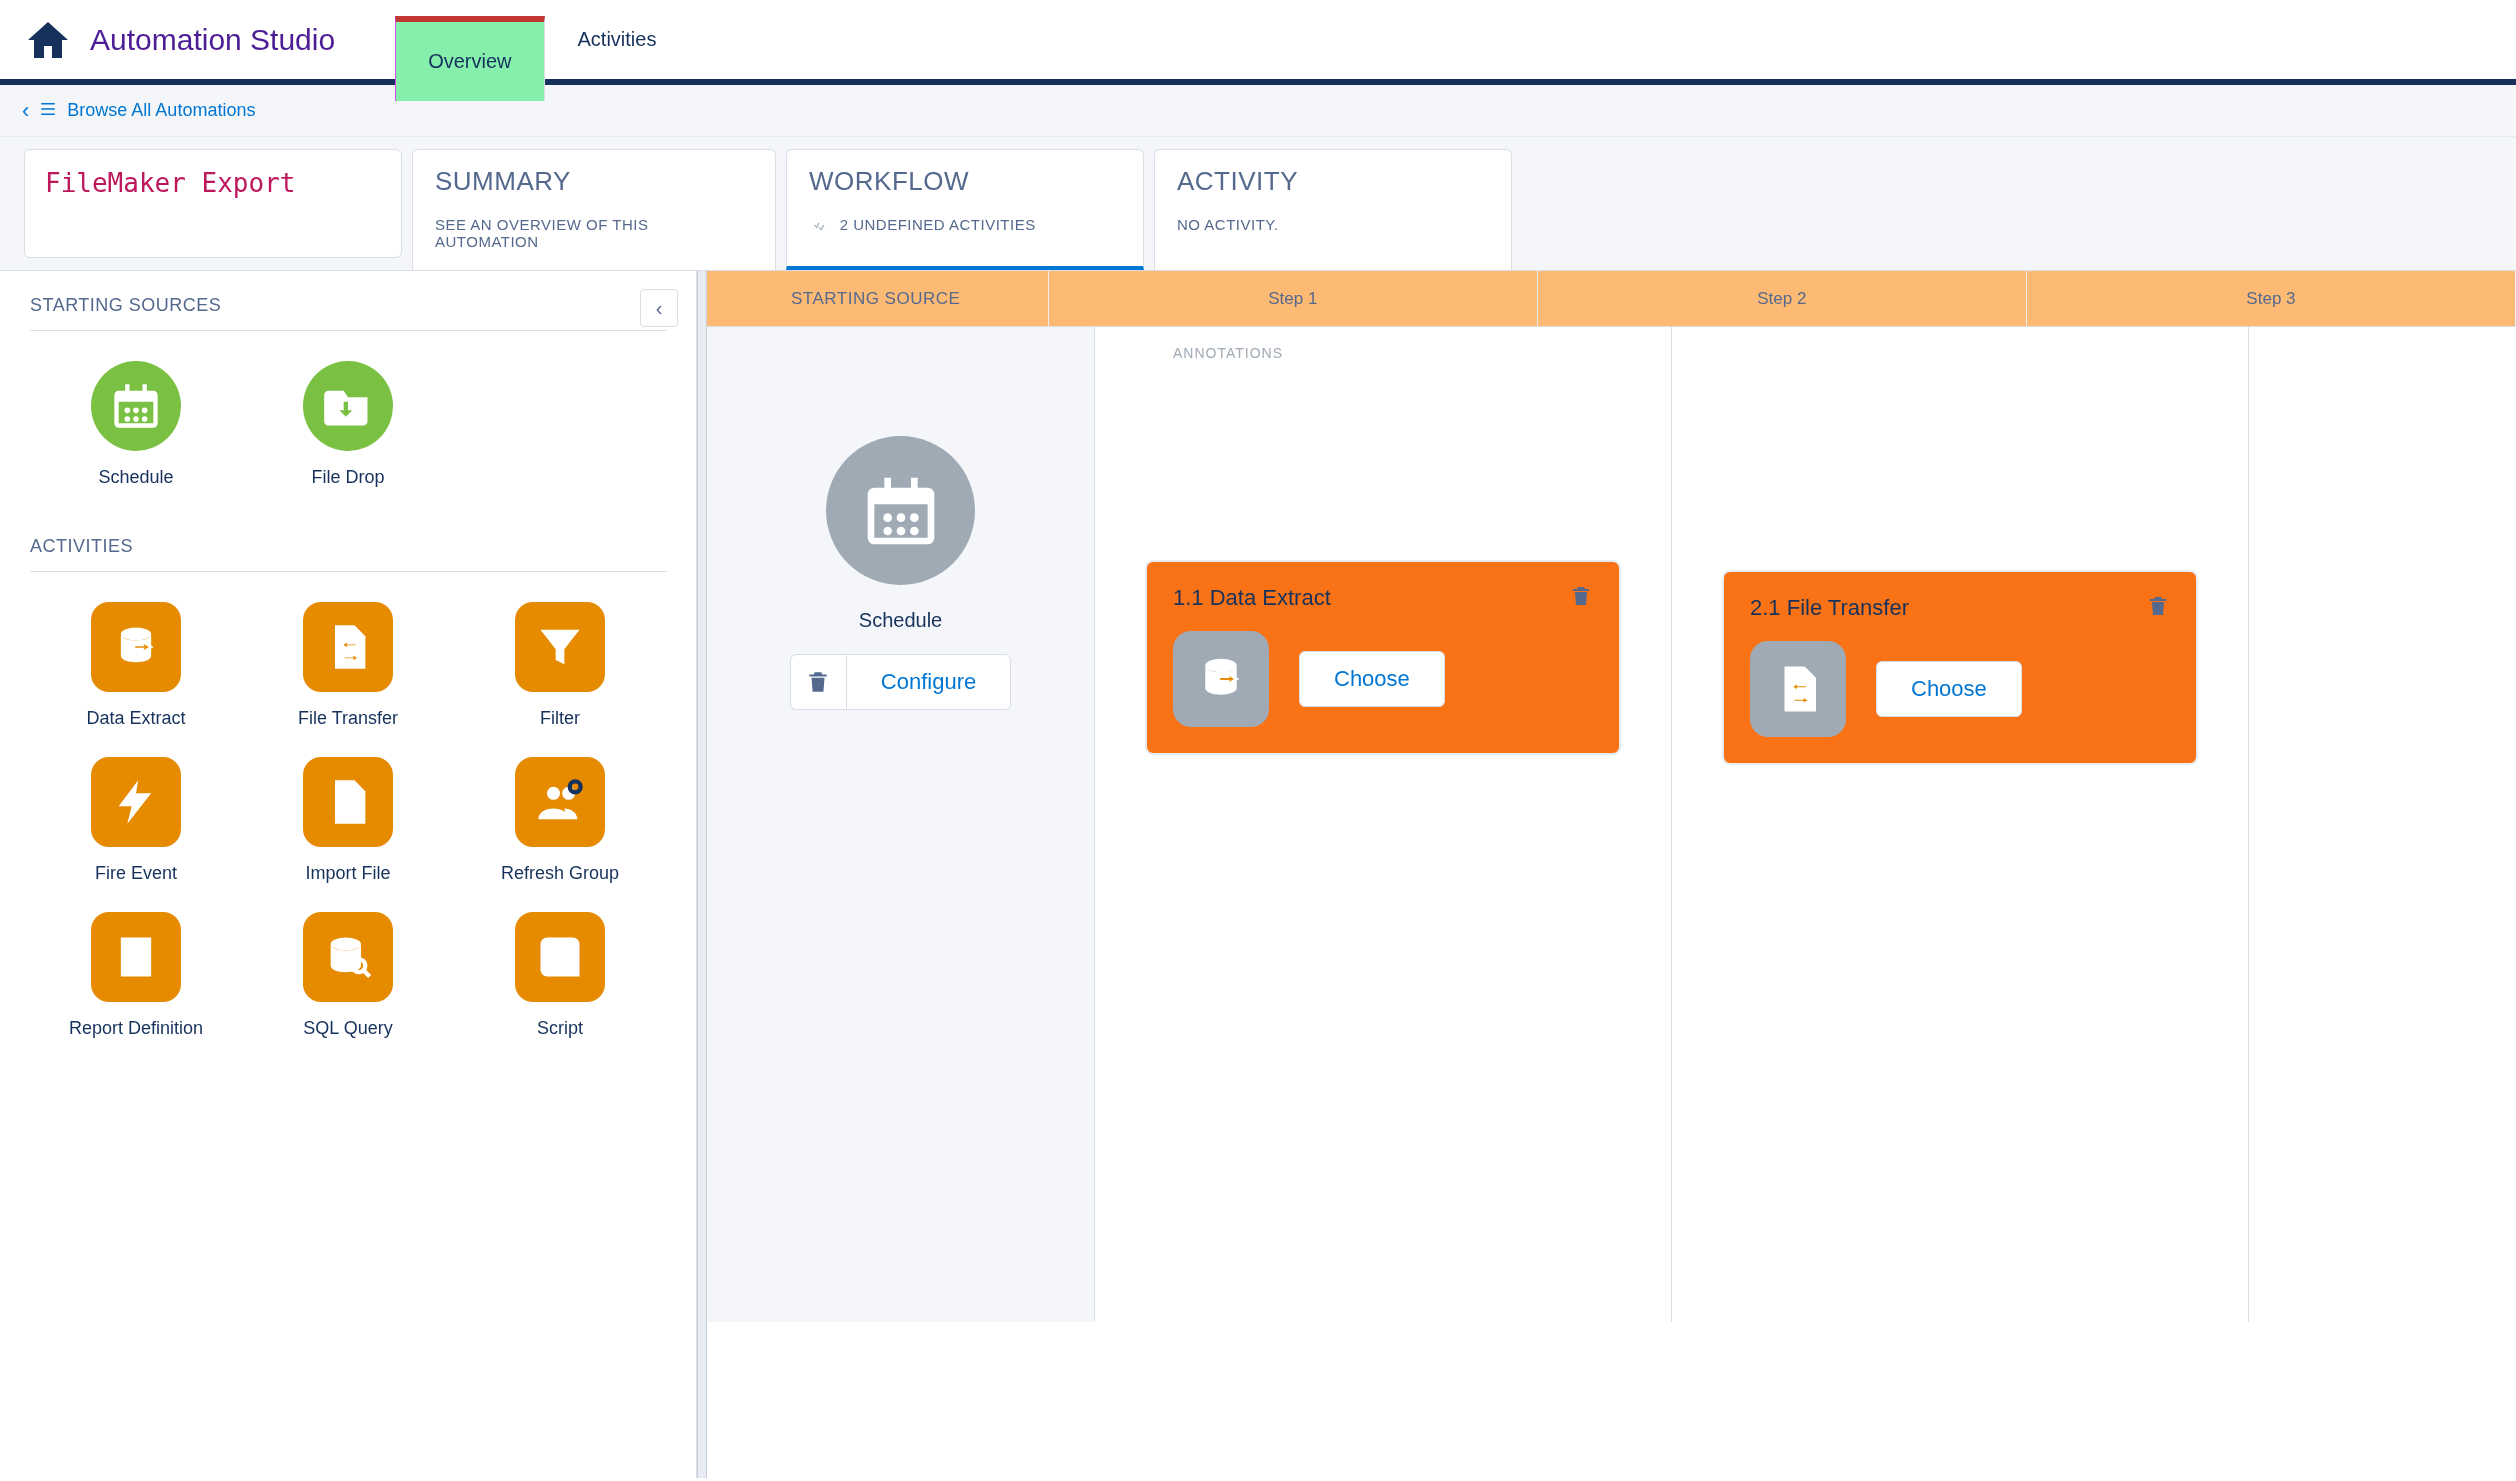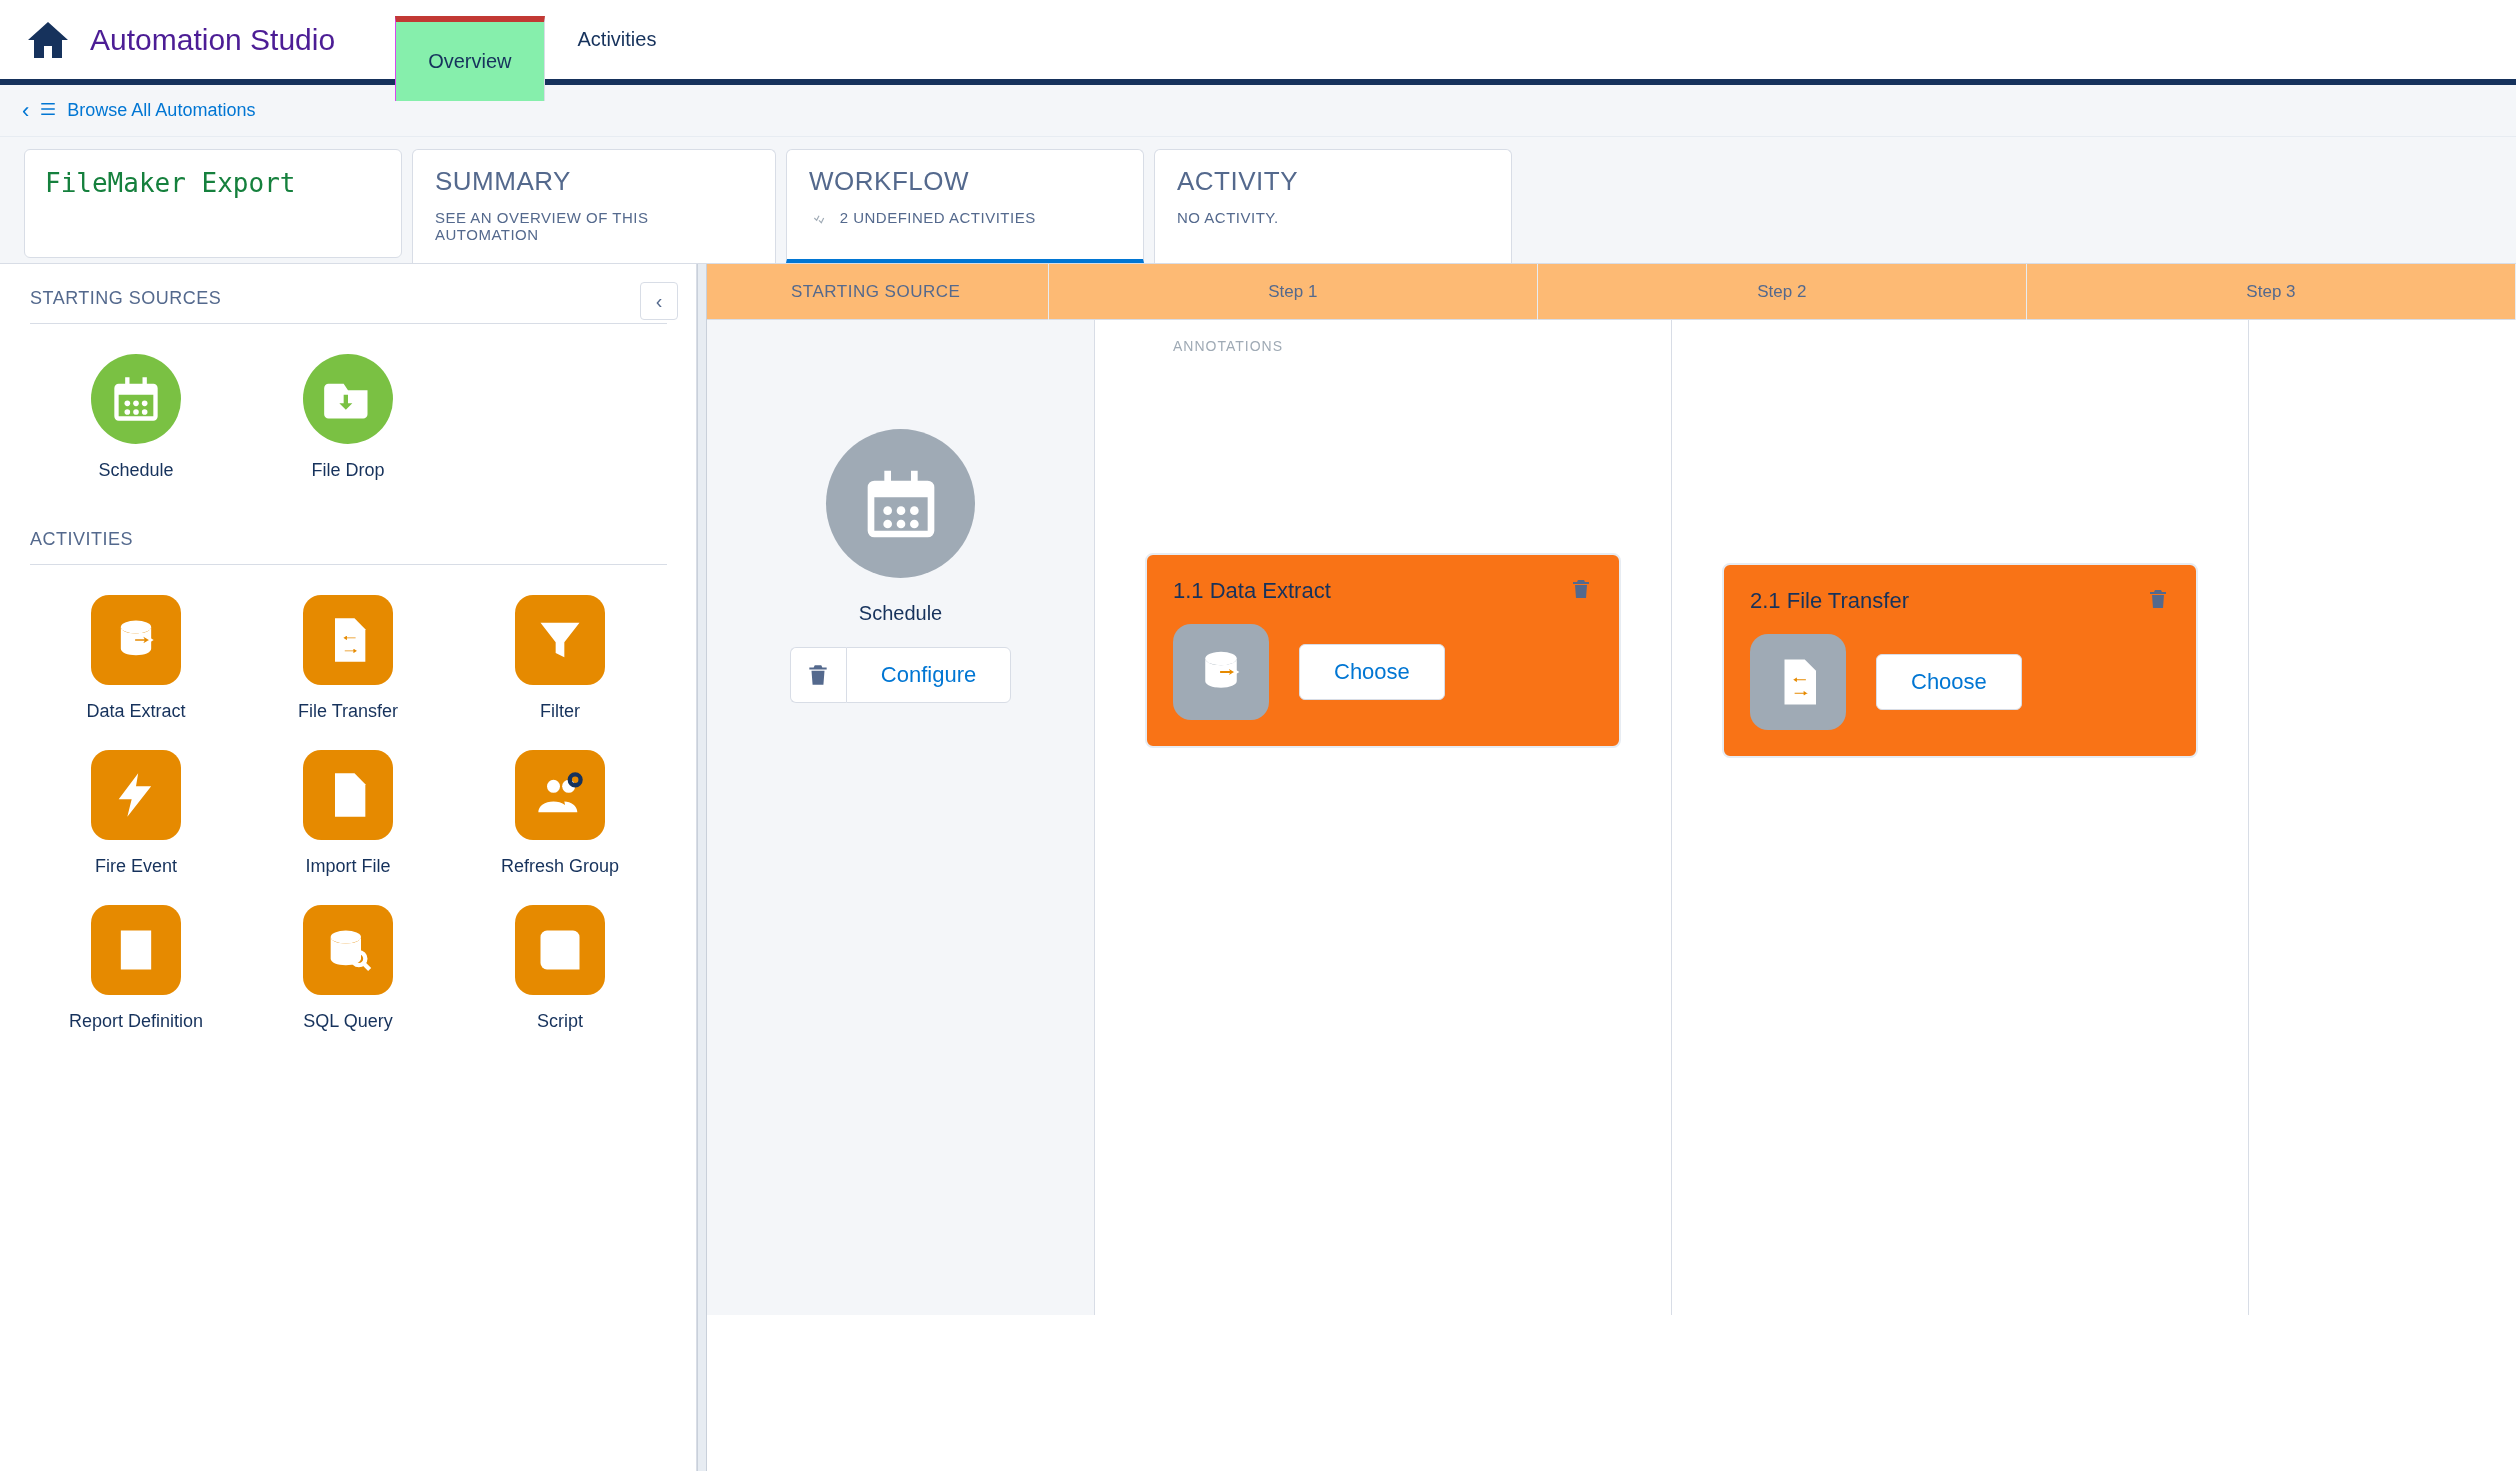"FileMaker Export" .name-input { color: #15803d -> #be185d }
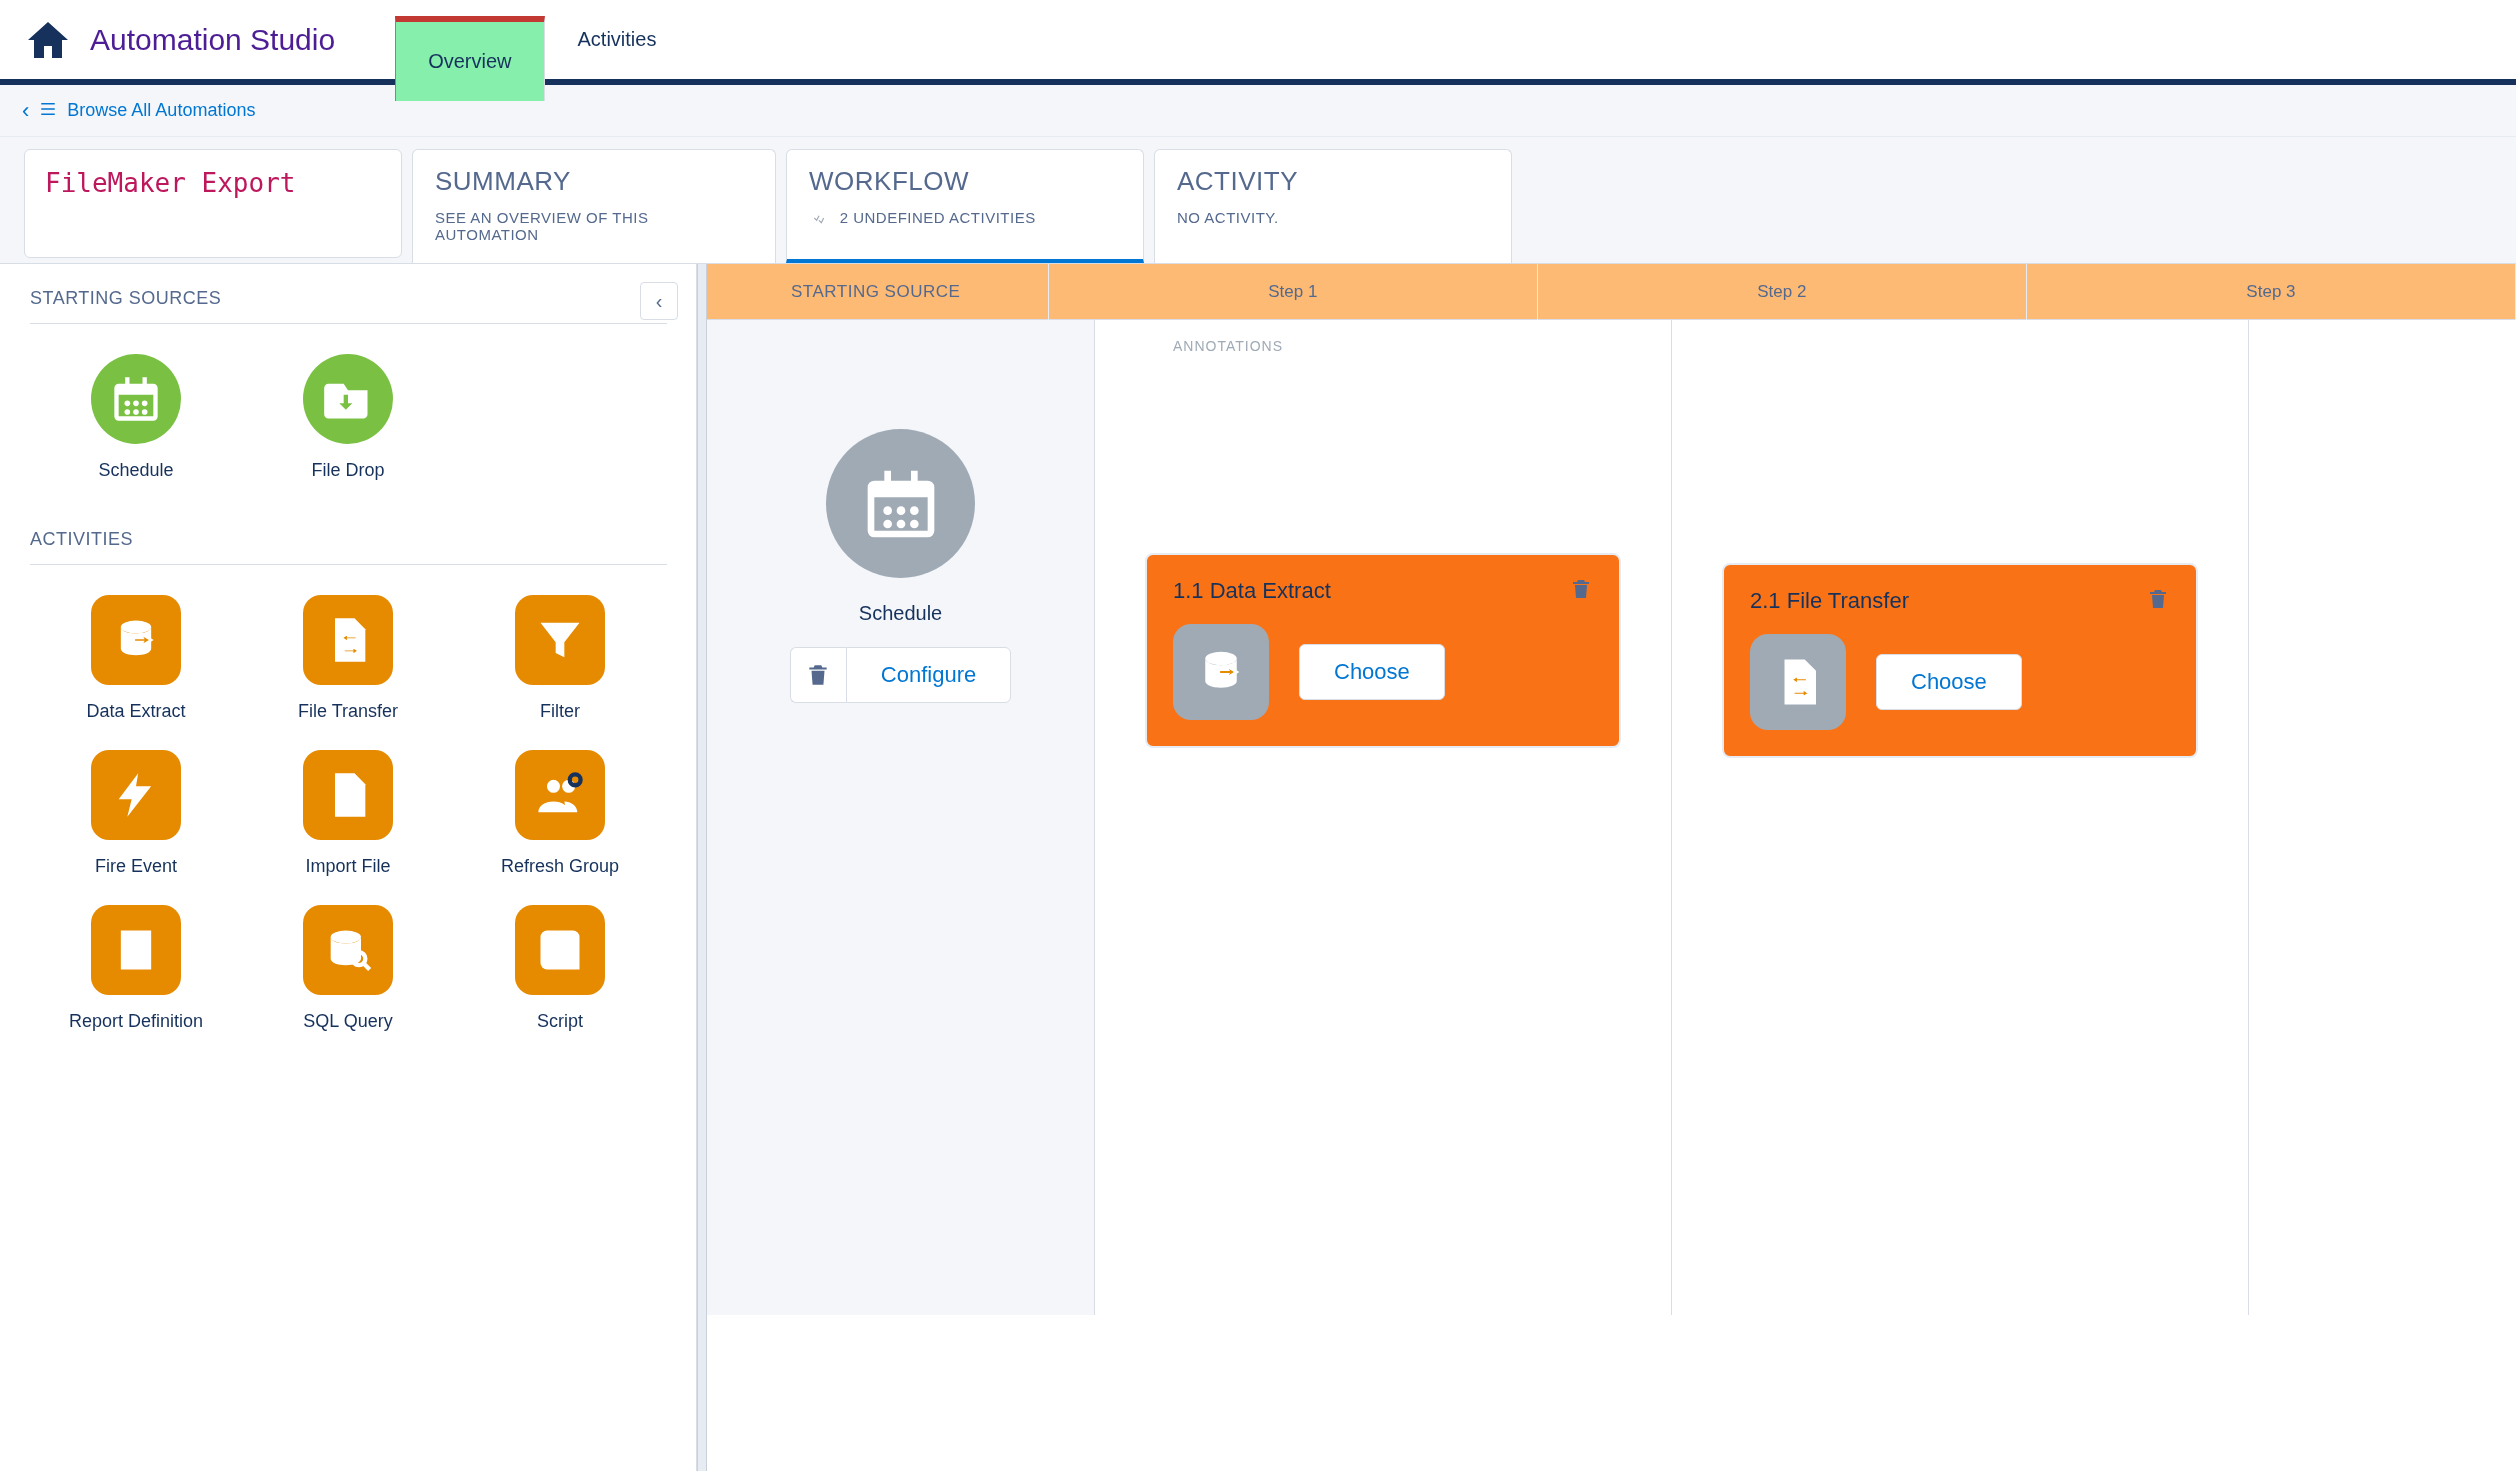"SEE AN OVERVIEW OF THIS" .summary-card .sub { margin-top: 12px -> 19px }
